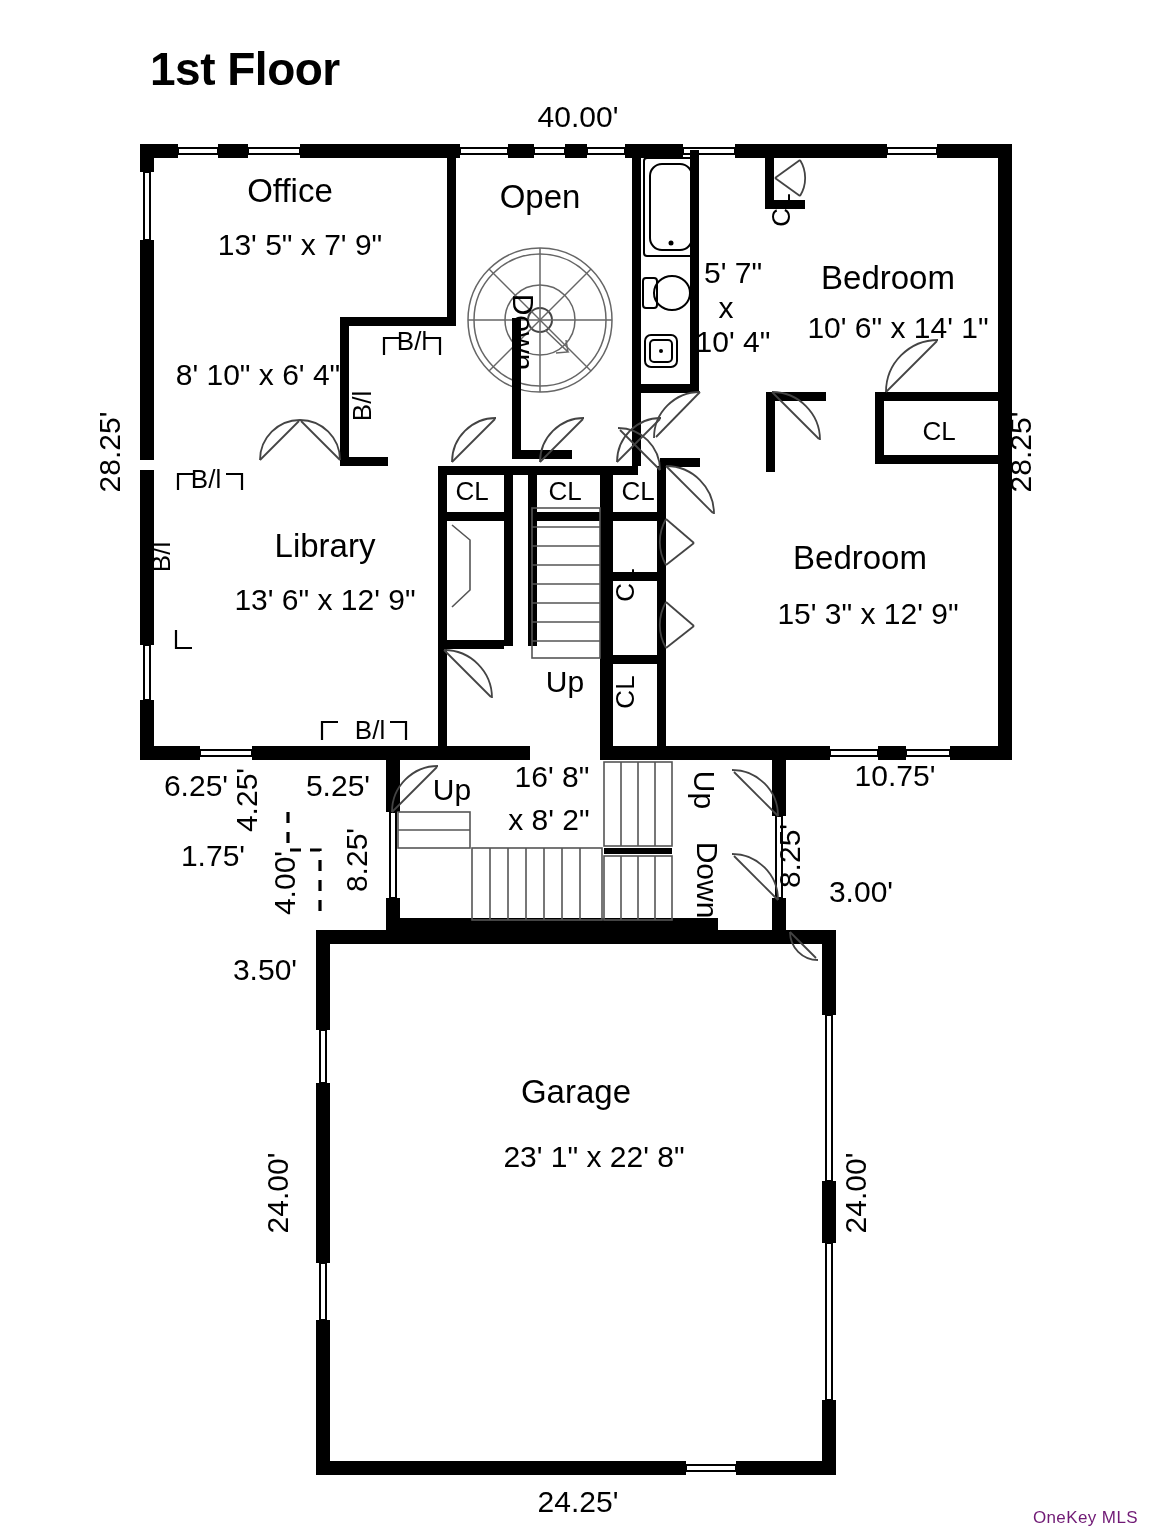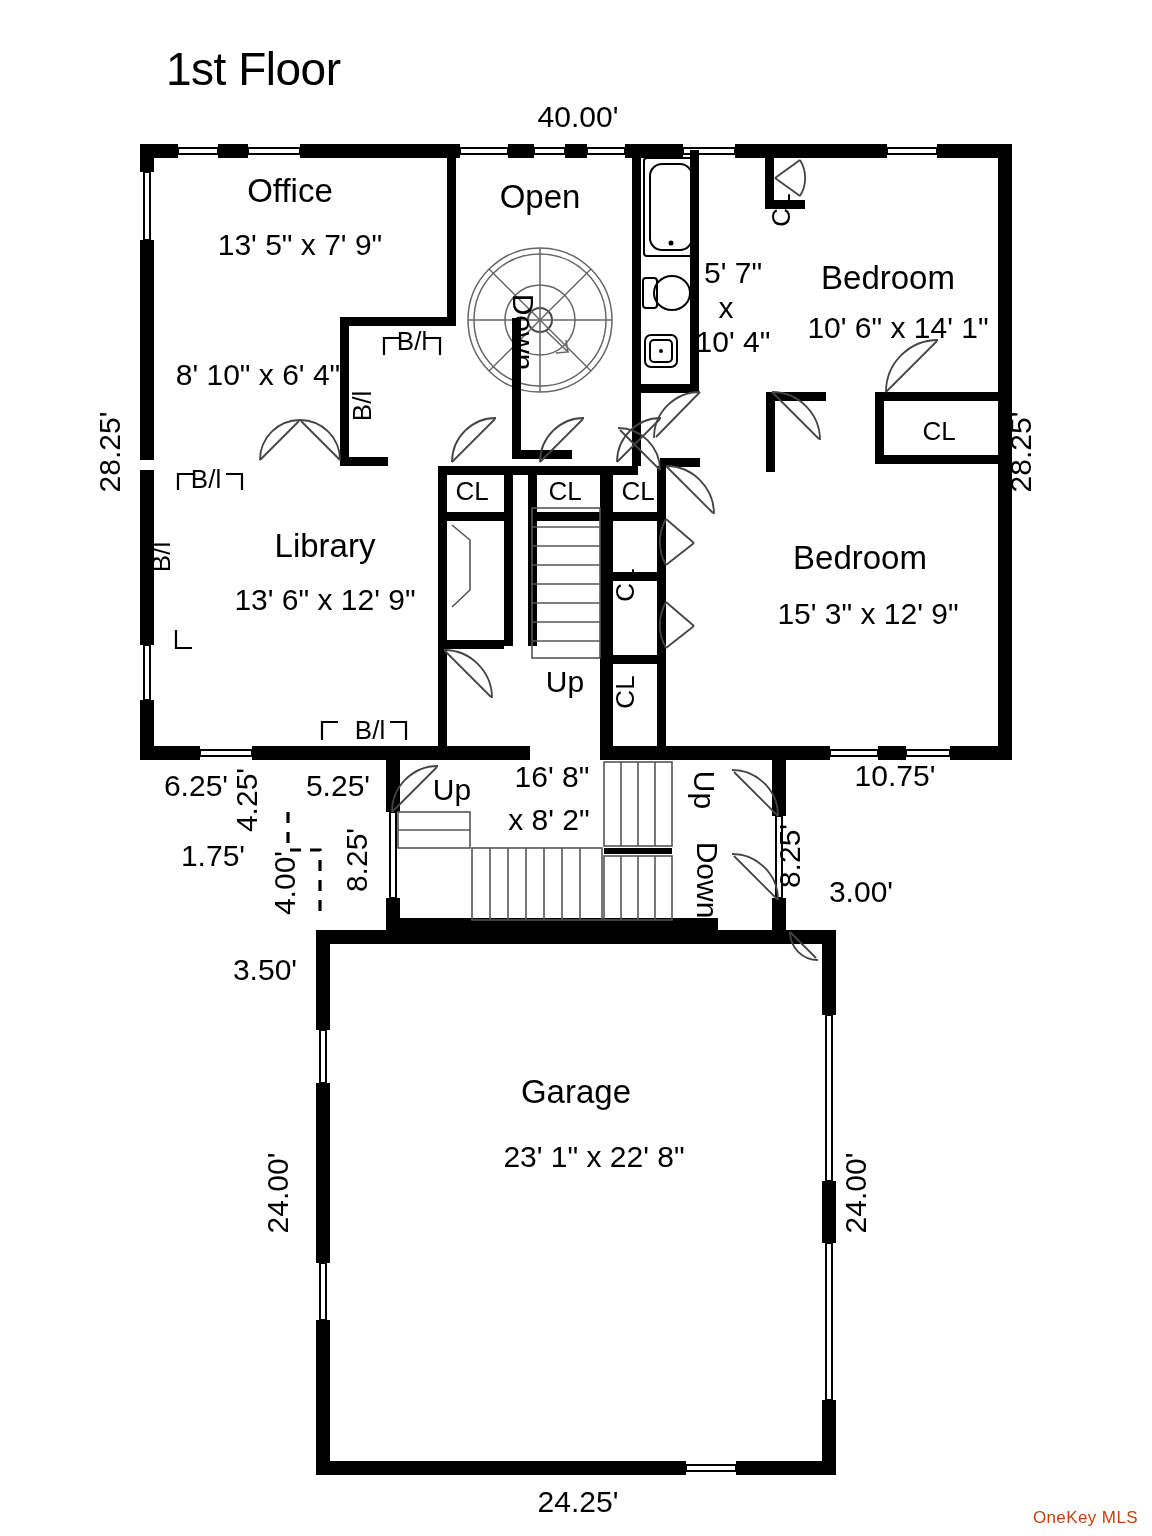"1st Floor" .title { font-weight: 400 -> 700; left: 166px -> 150px }
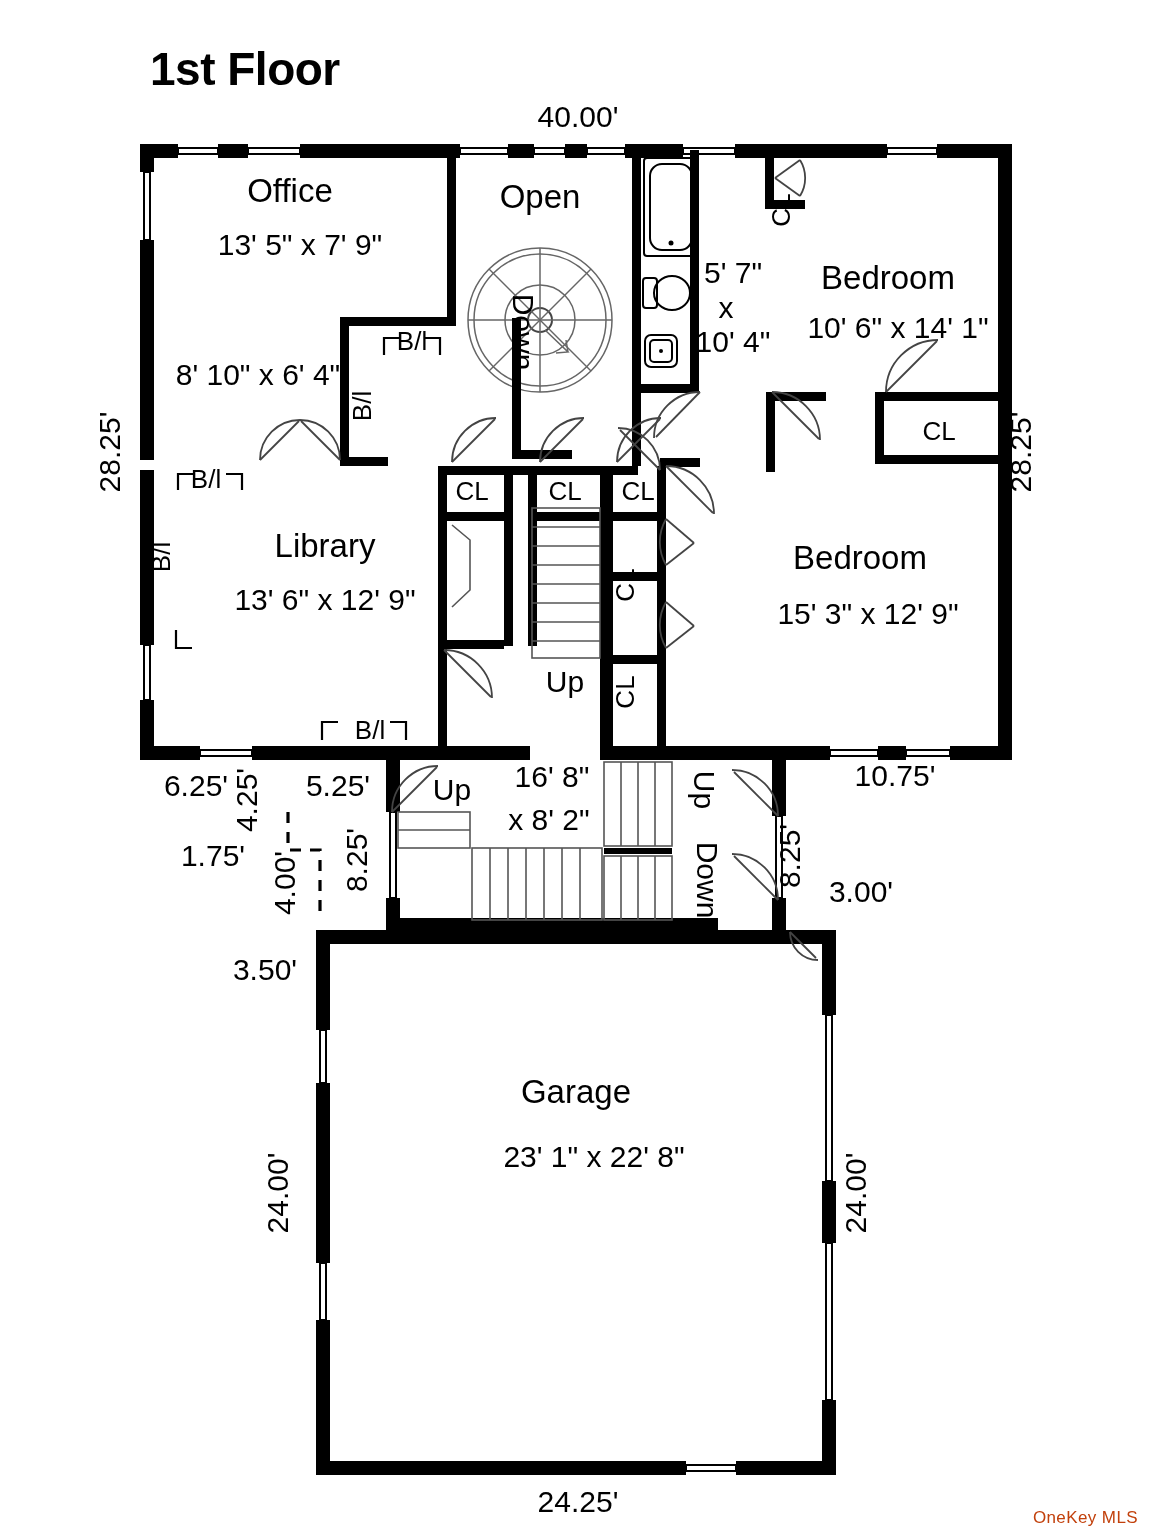"OneKey MLS" .wm { color: #c2410c -> #701a75 }
